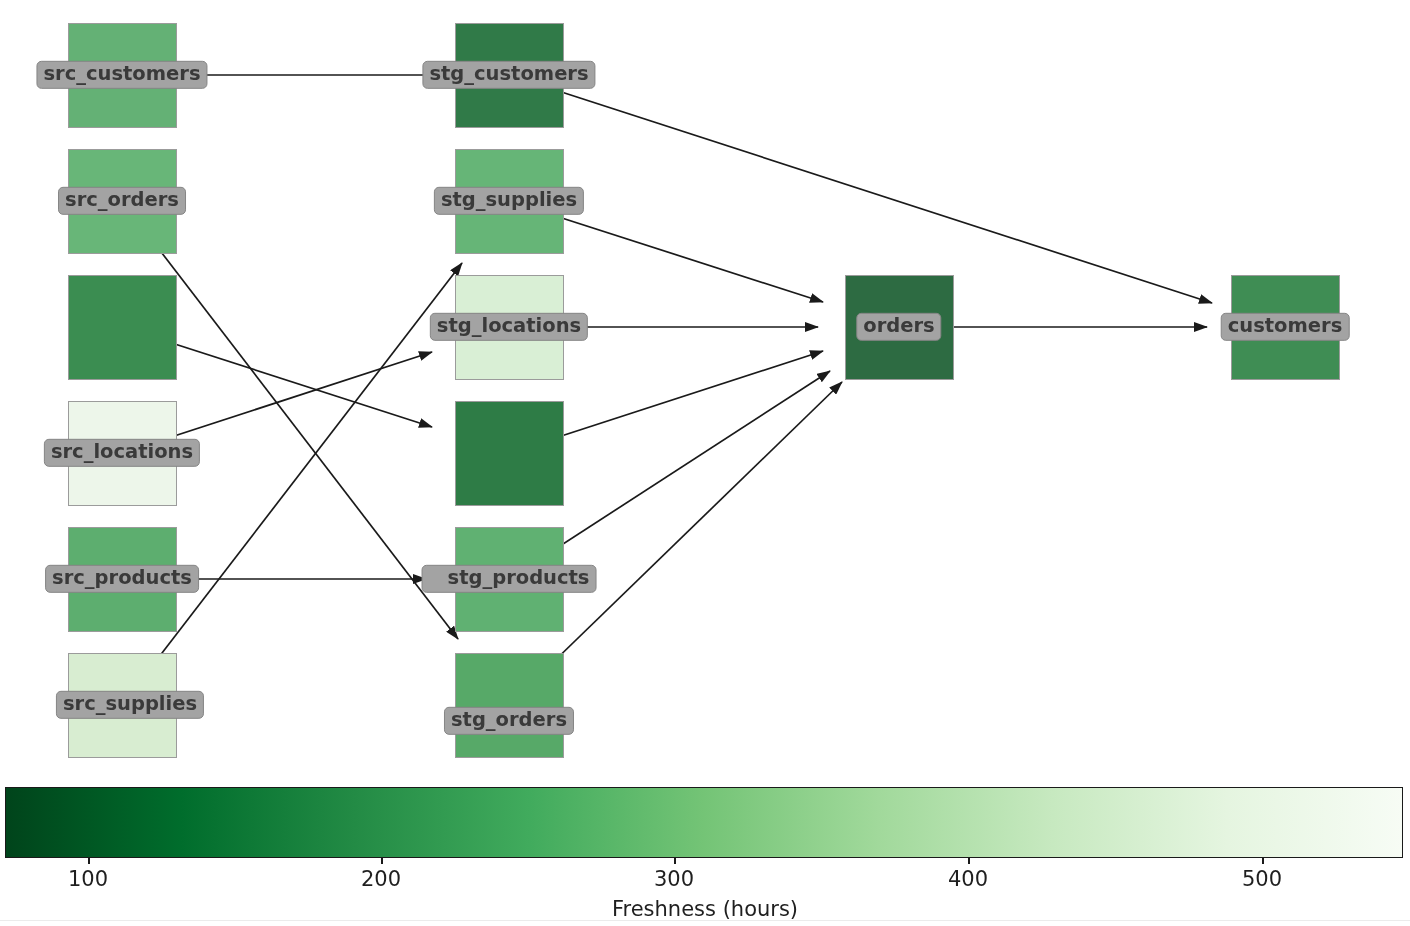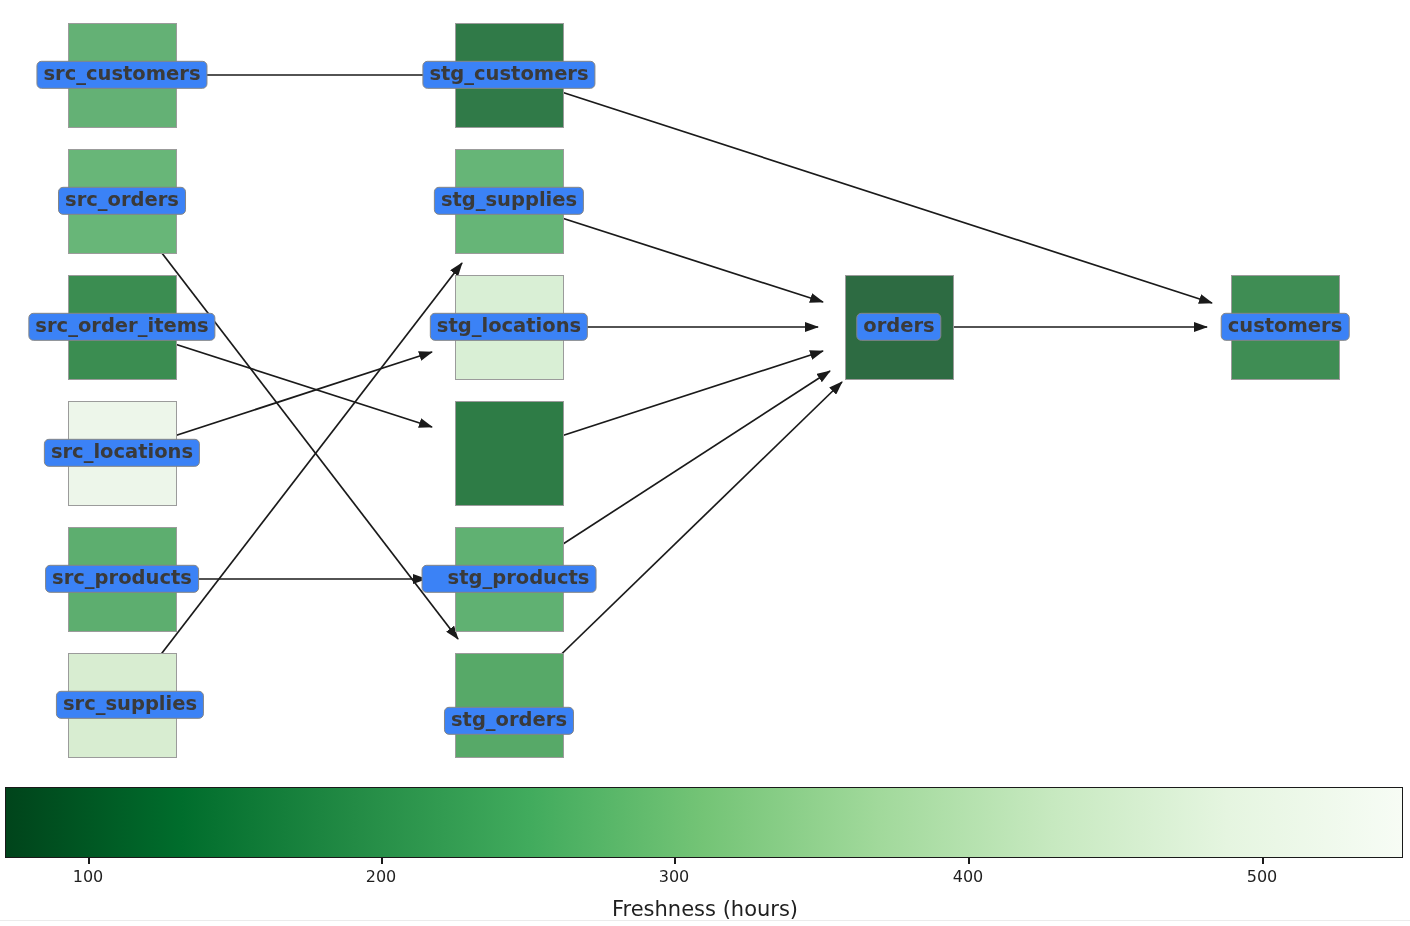"src_customers" .node-label { background: #3b82f6 -> #a3a3a3 }
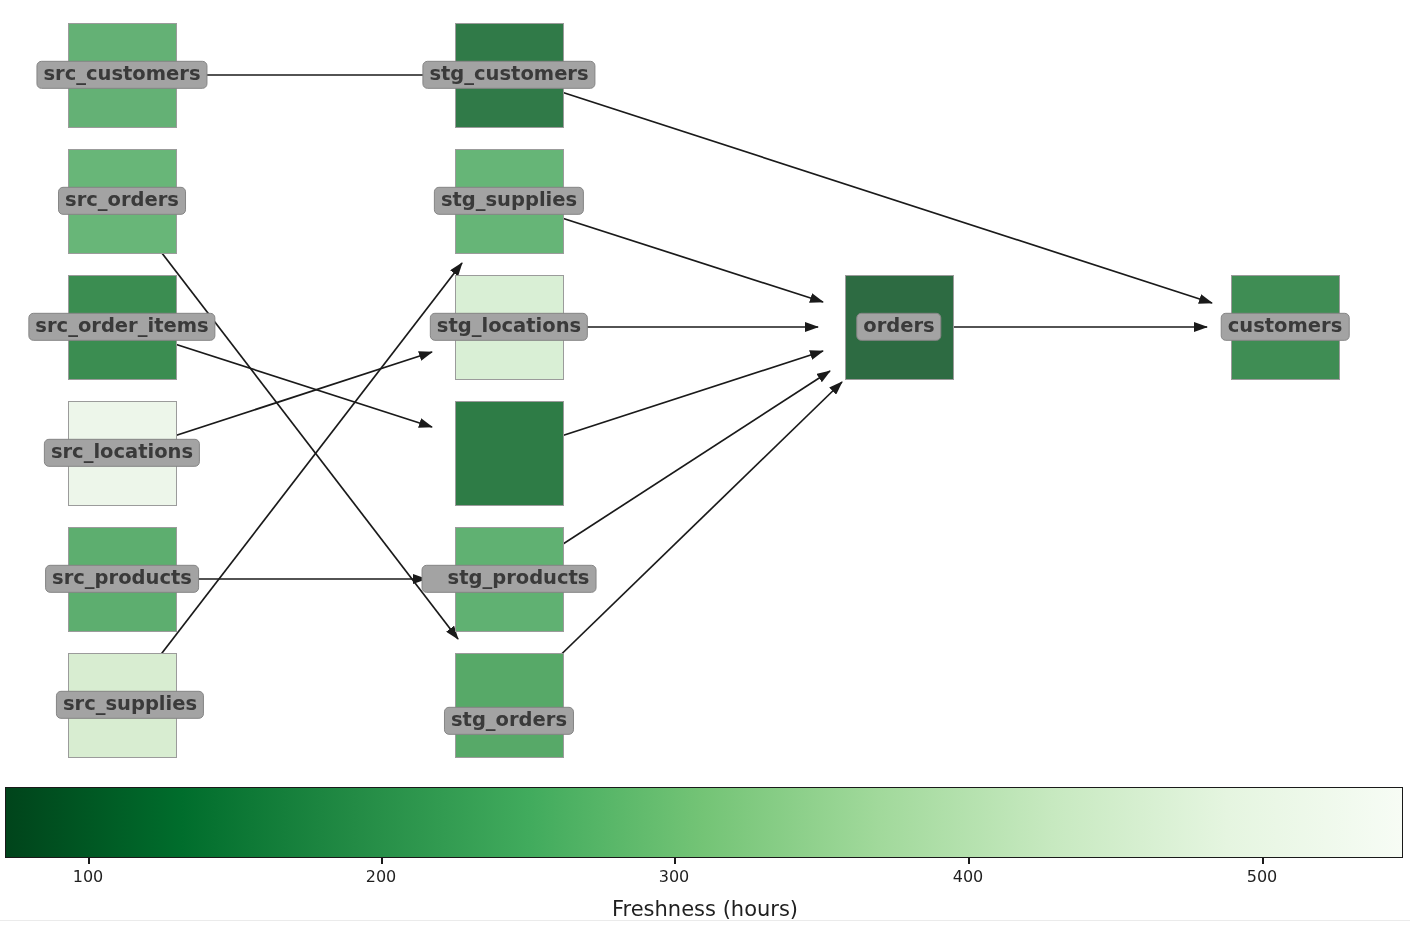"src_order_items" div.node-label { html: <div>src_order_items</div> -> none }
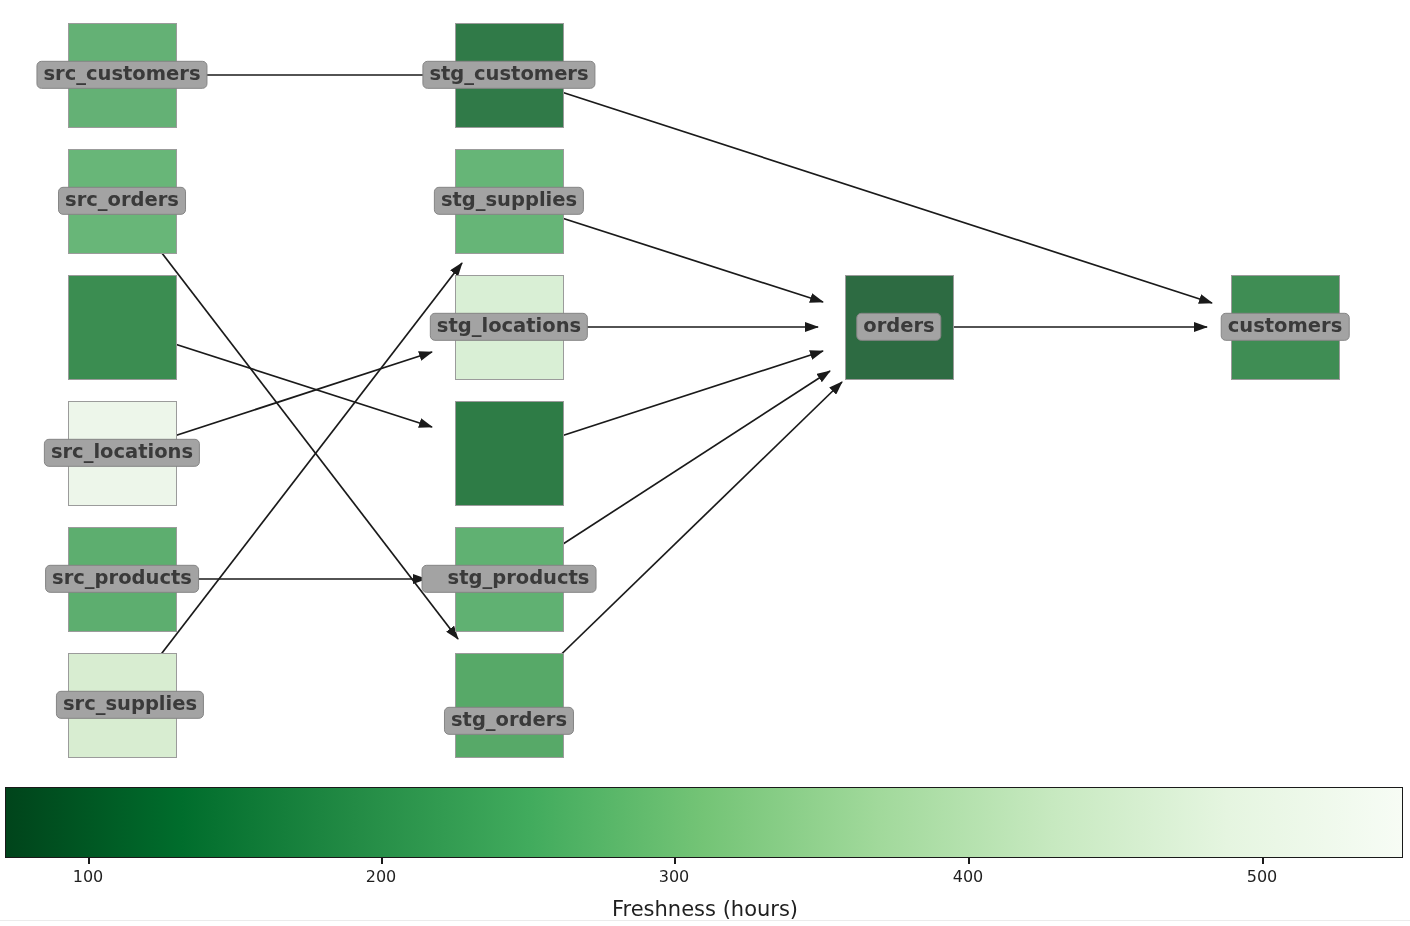"100" .cbar-tick-label { font-size: 16px -> 21px }
